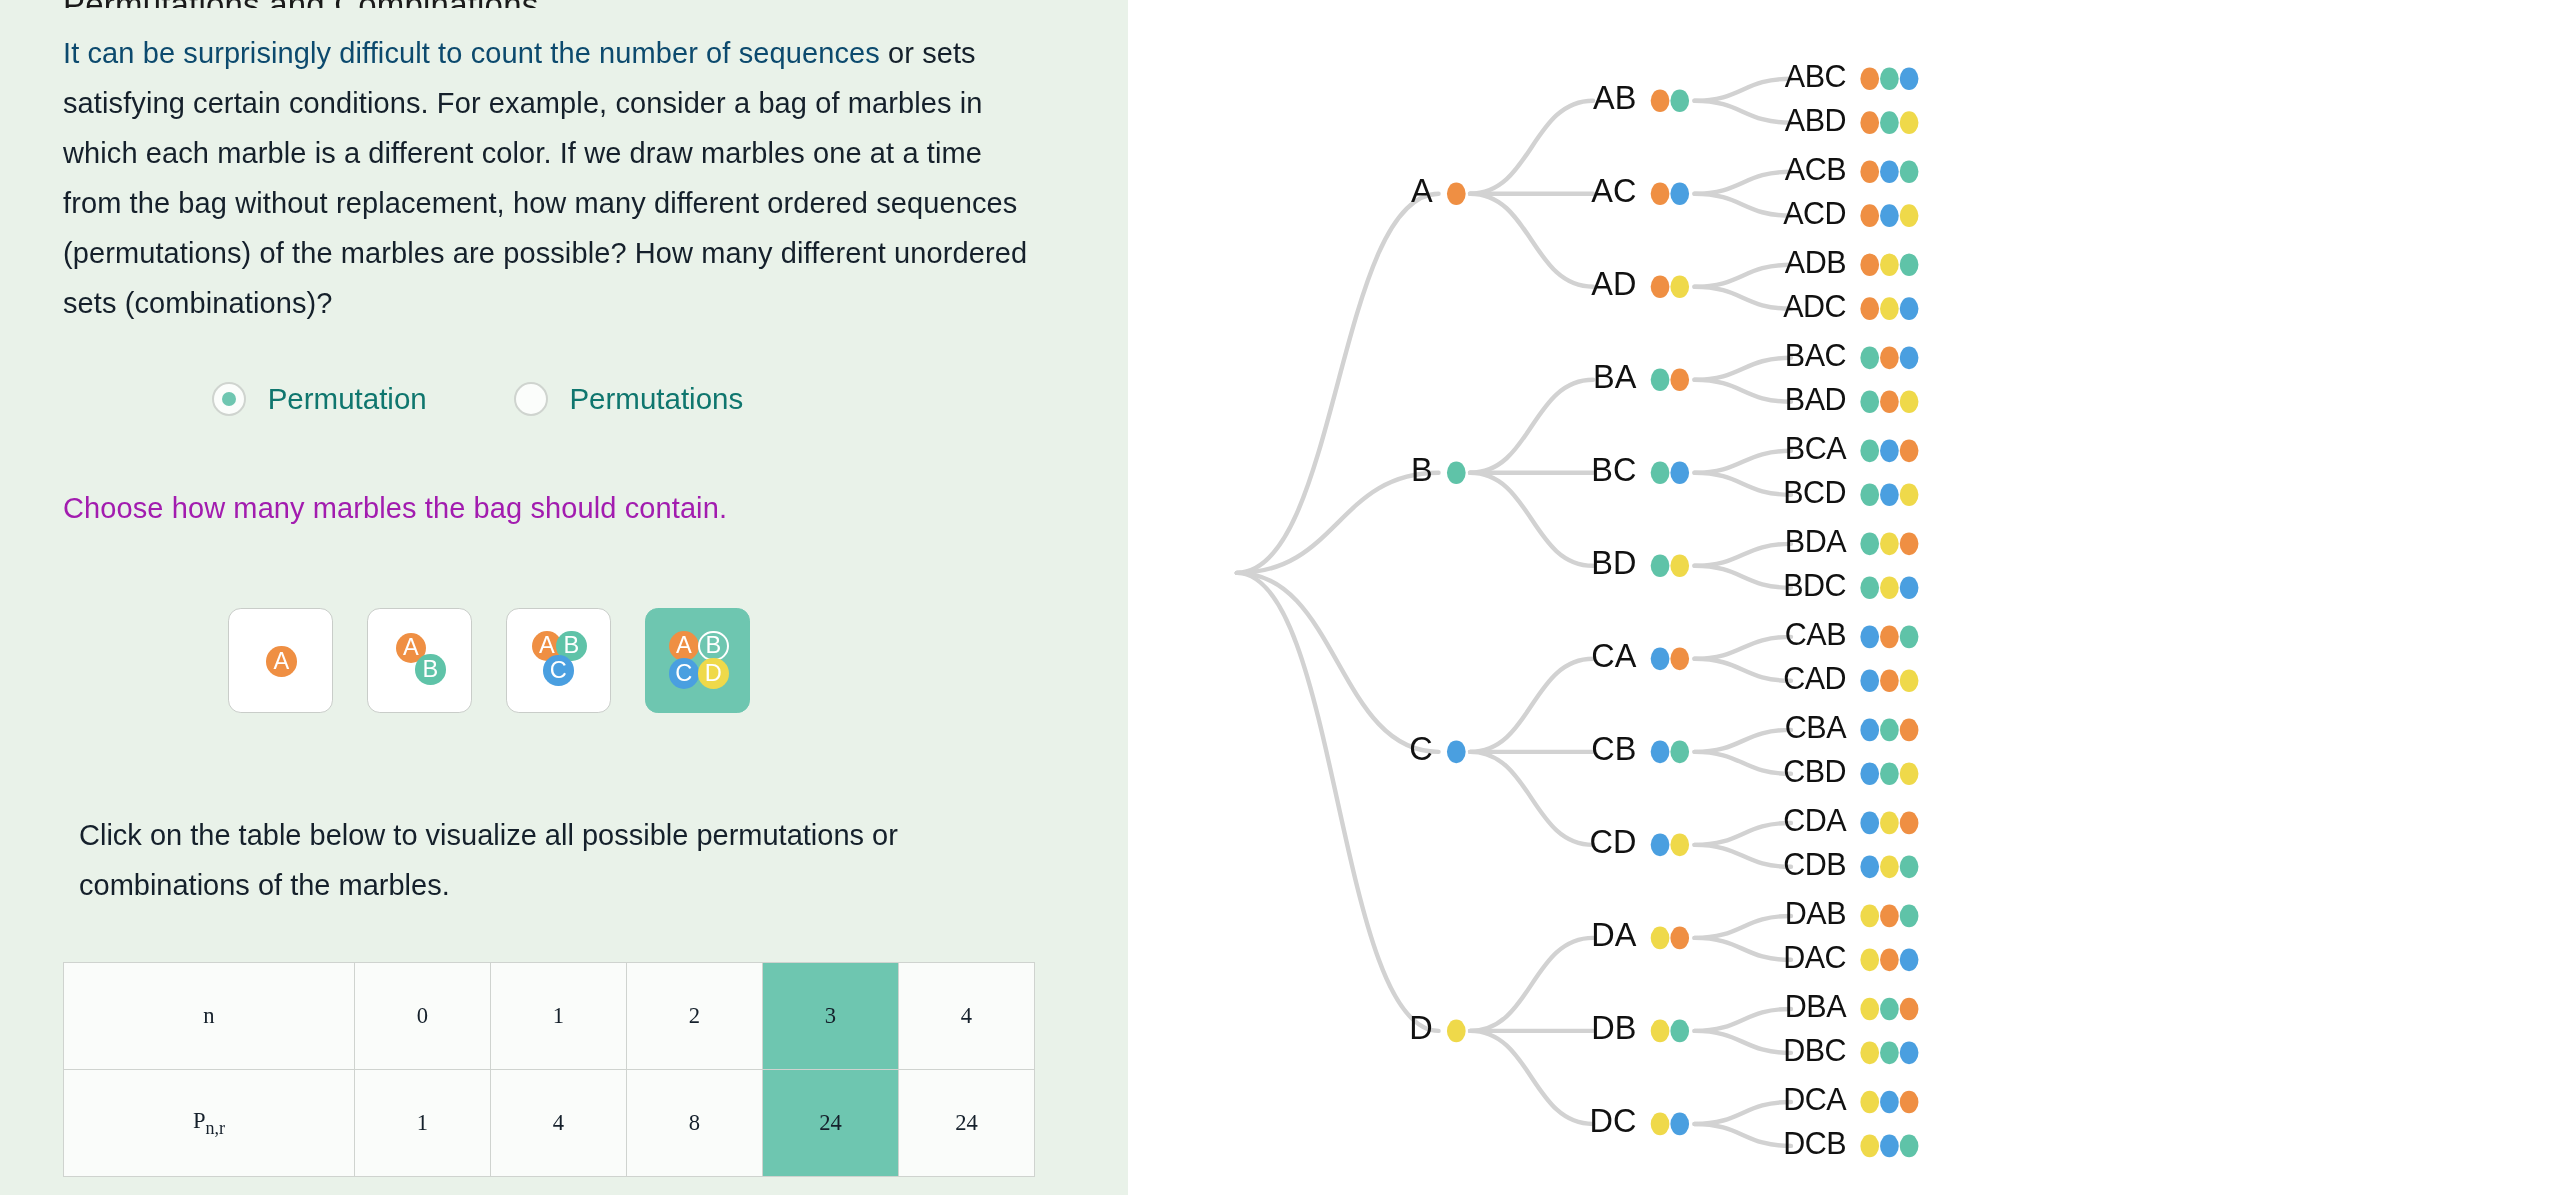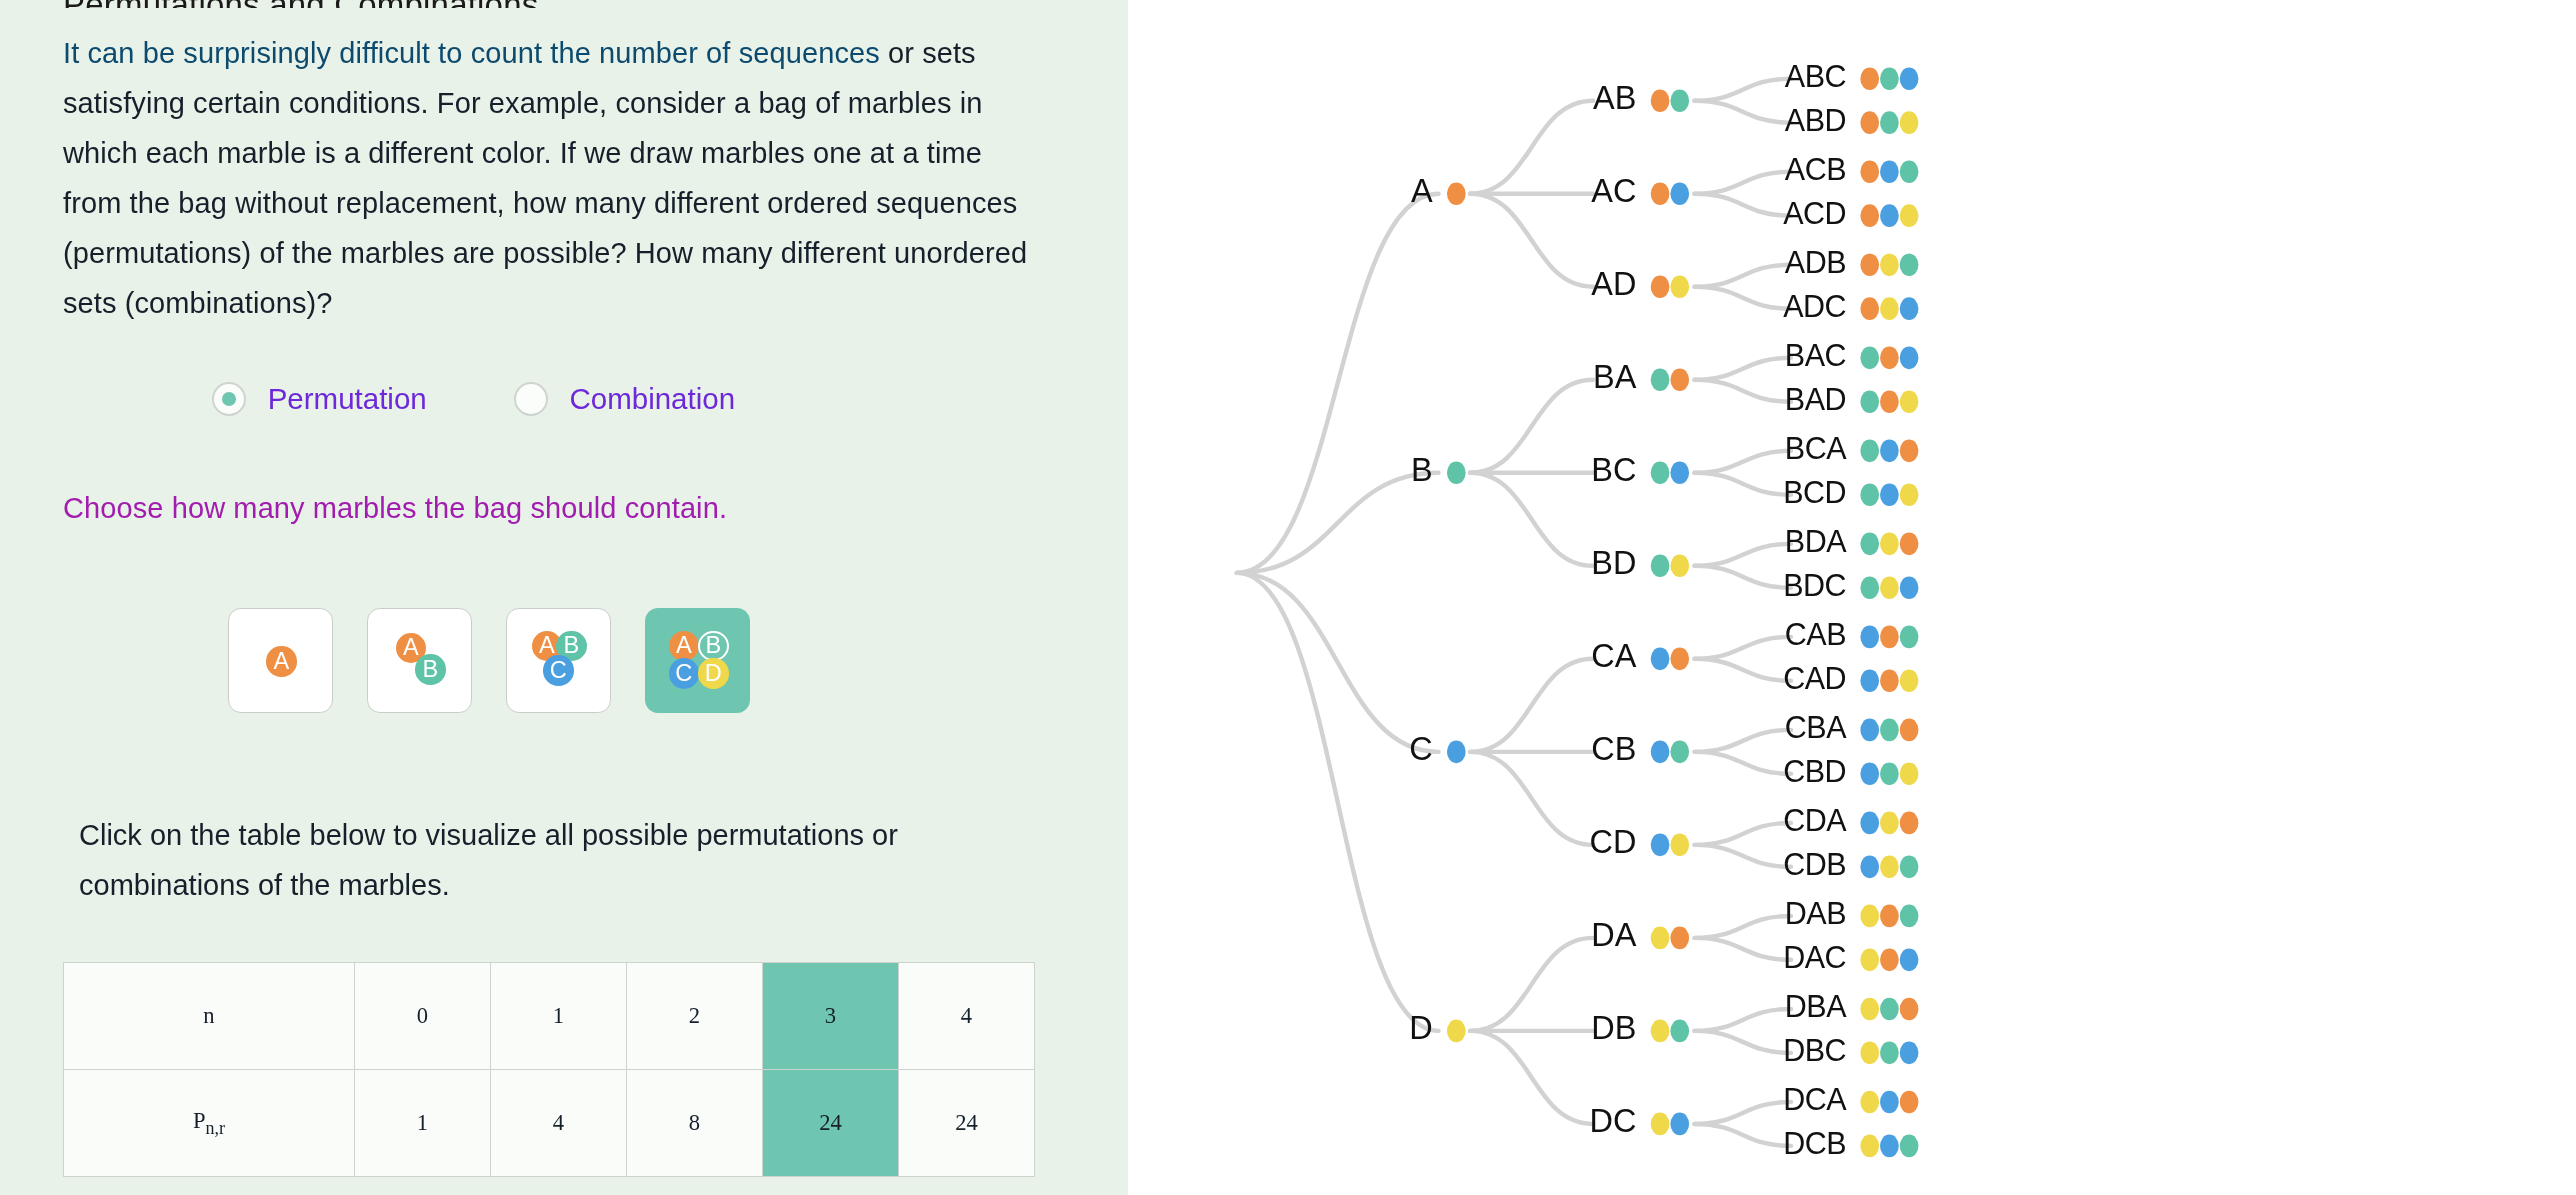"Permutation" .radio-label { color: #6d28d9 -> #0f766e }
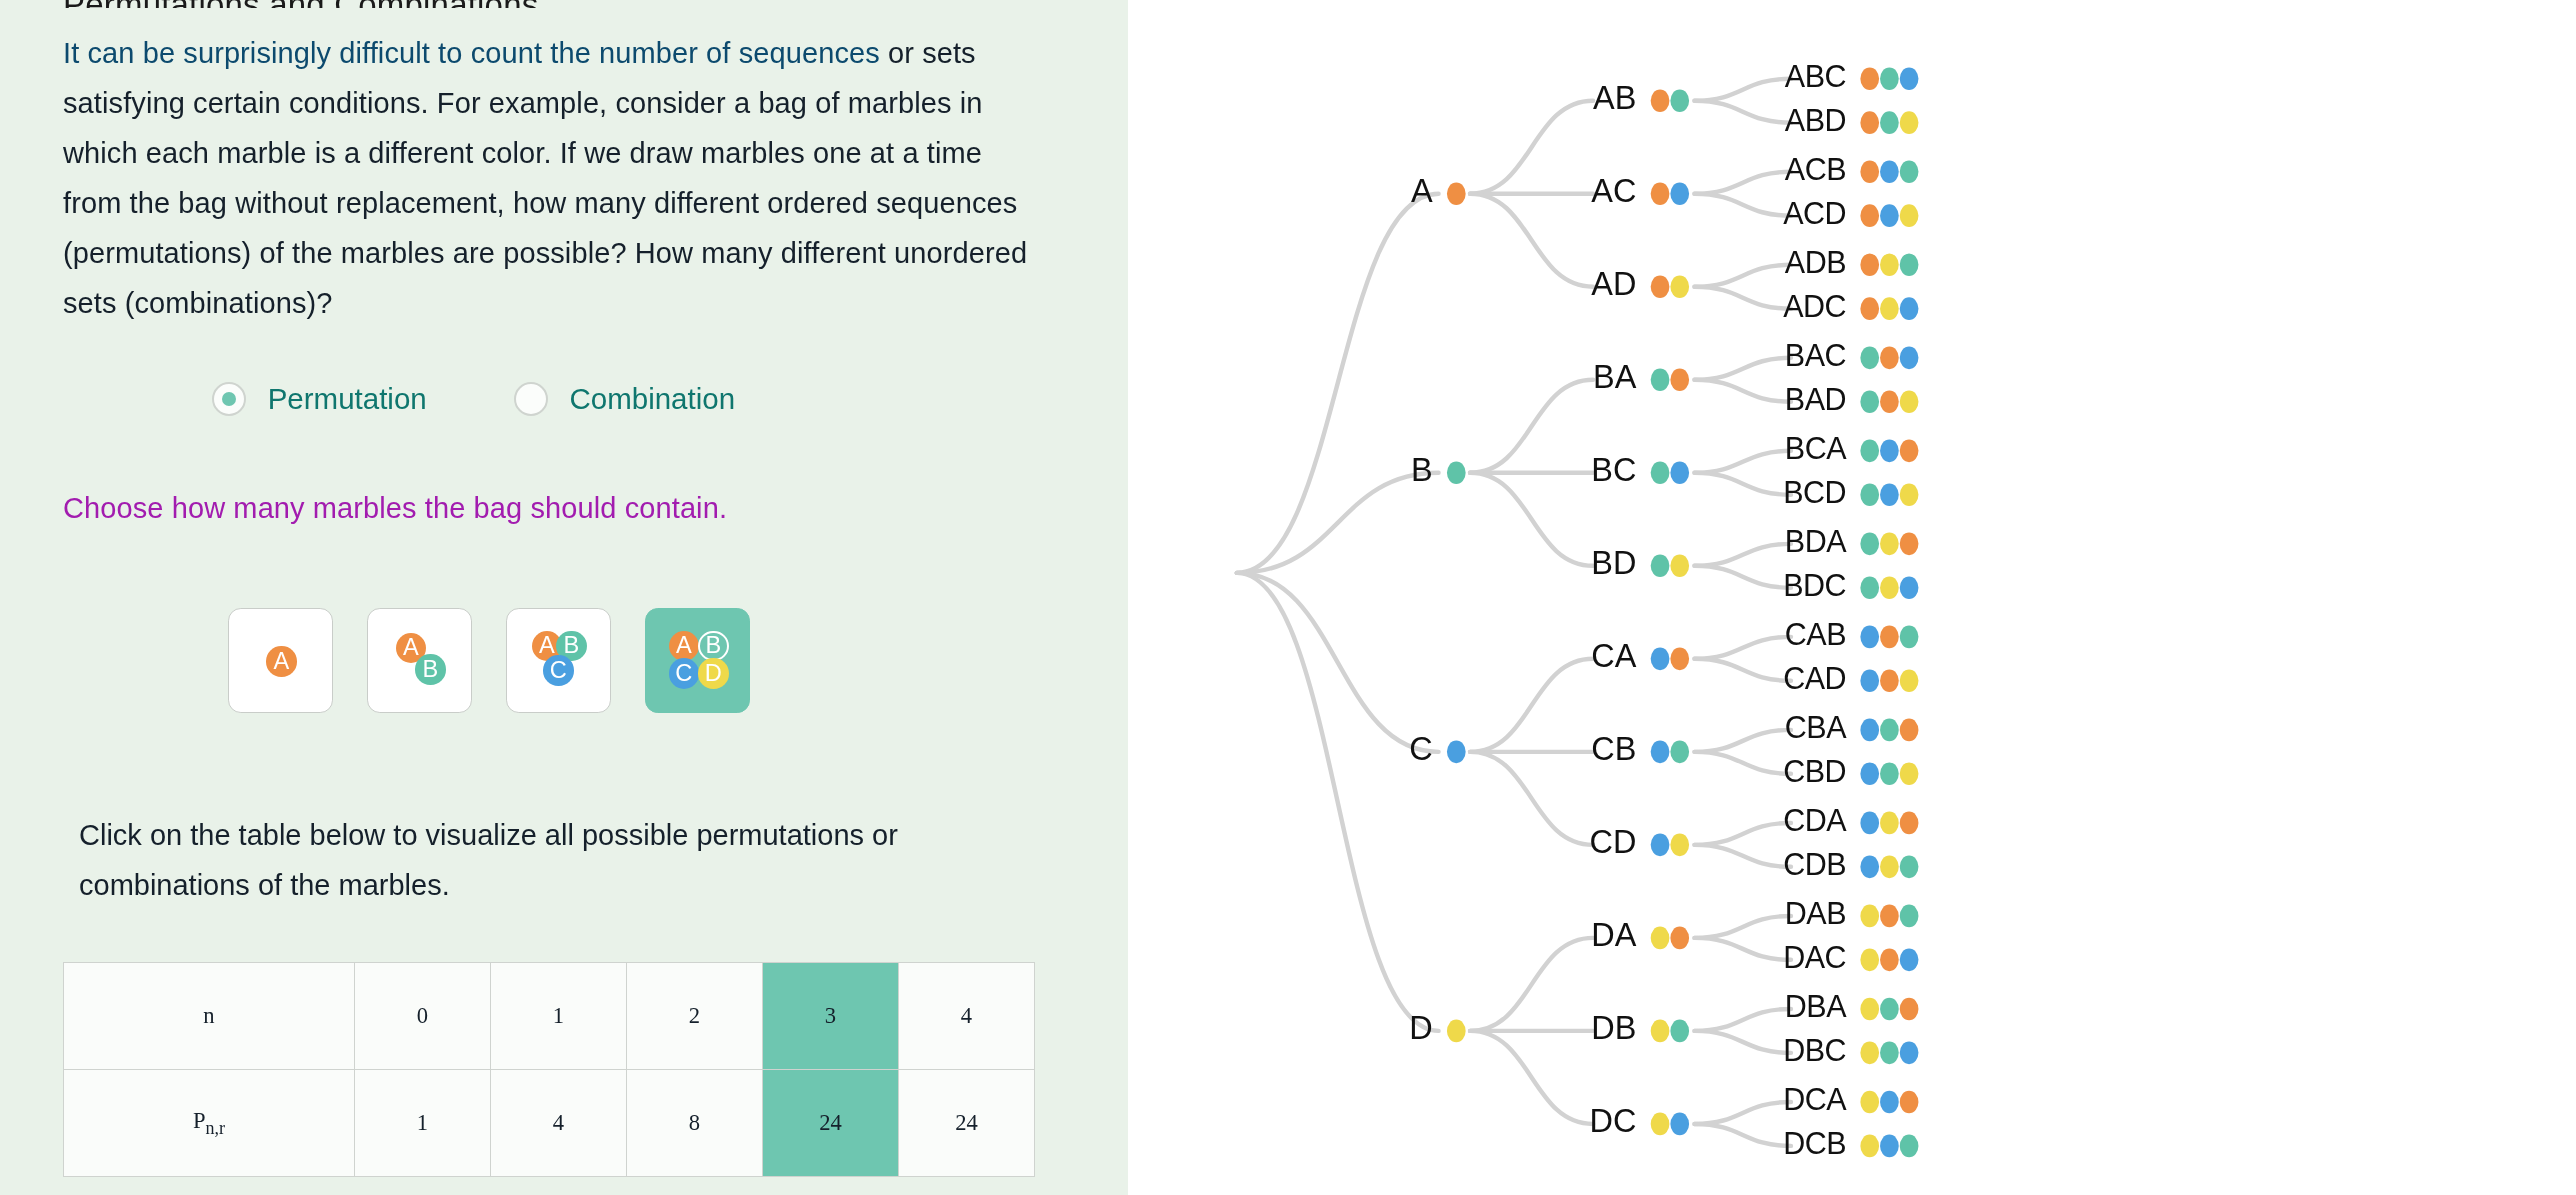"Combination" span.radio-label { text: Combination -> Permutations }
